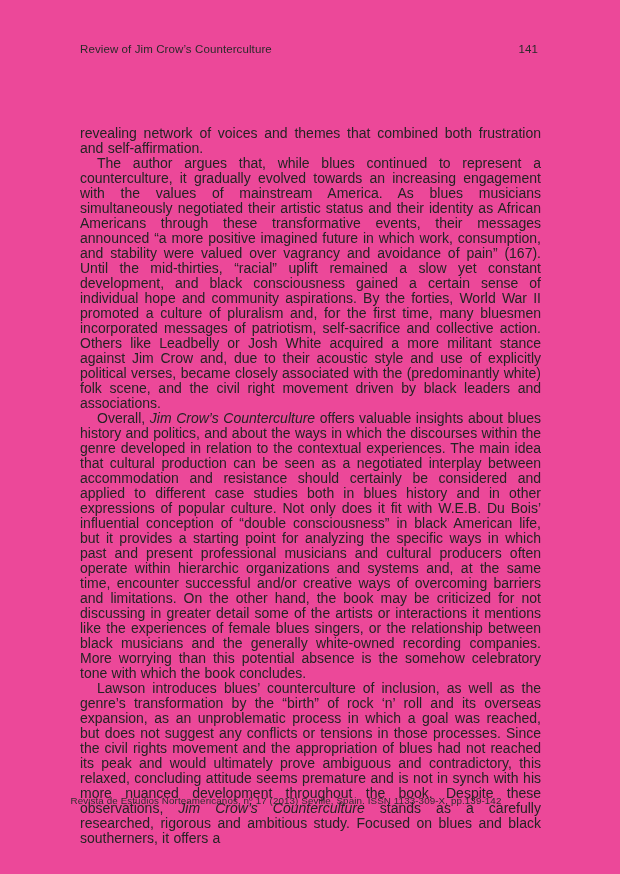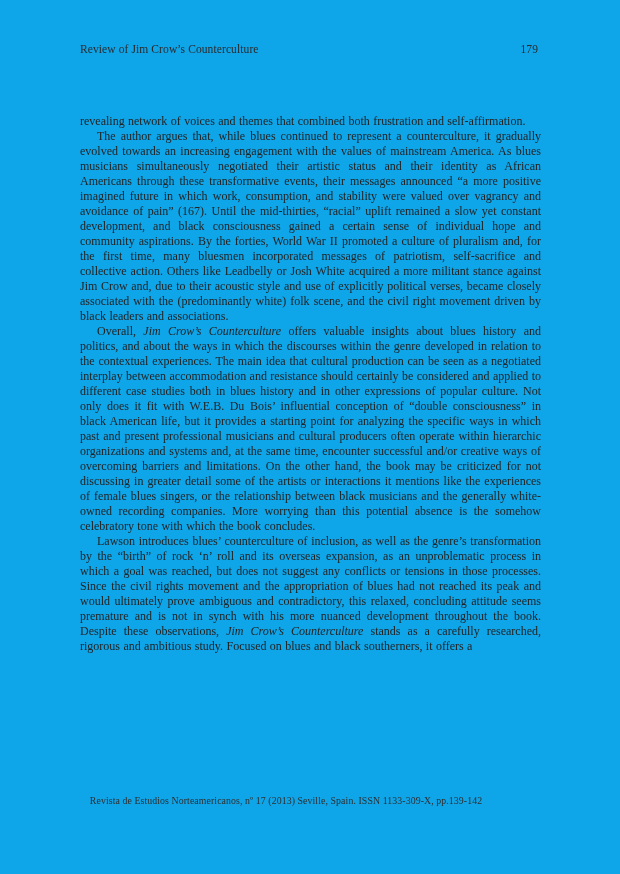"Review of Jim Crow’s Counterculture" .page { background: #0ea5e9 -> #ec4899; font-family: Liberation Serif, serif -> Liberation Sans, sans-serif }
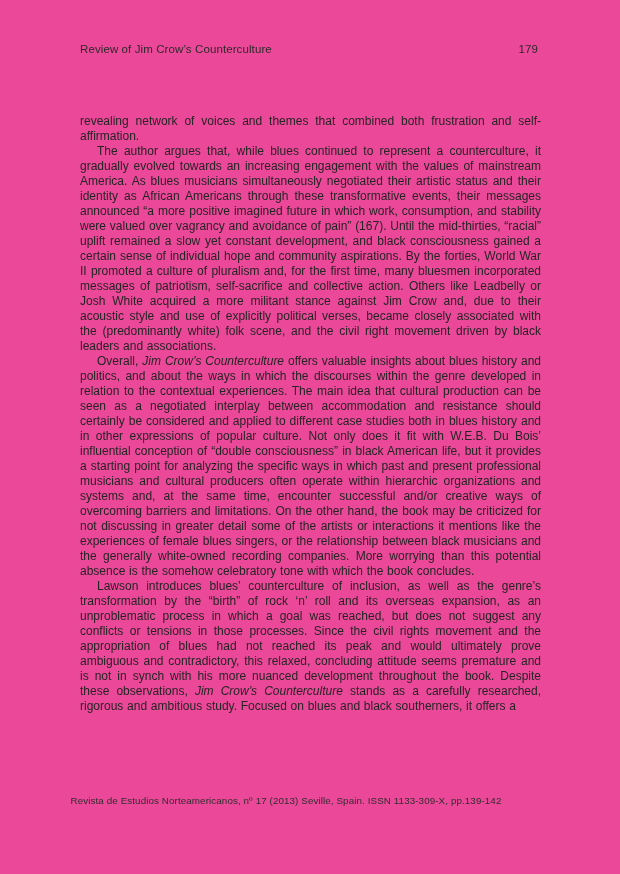"179" span { text: 179 -> 141 }
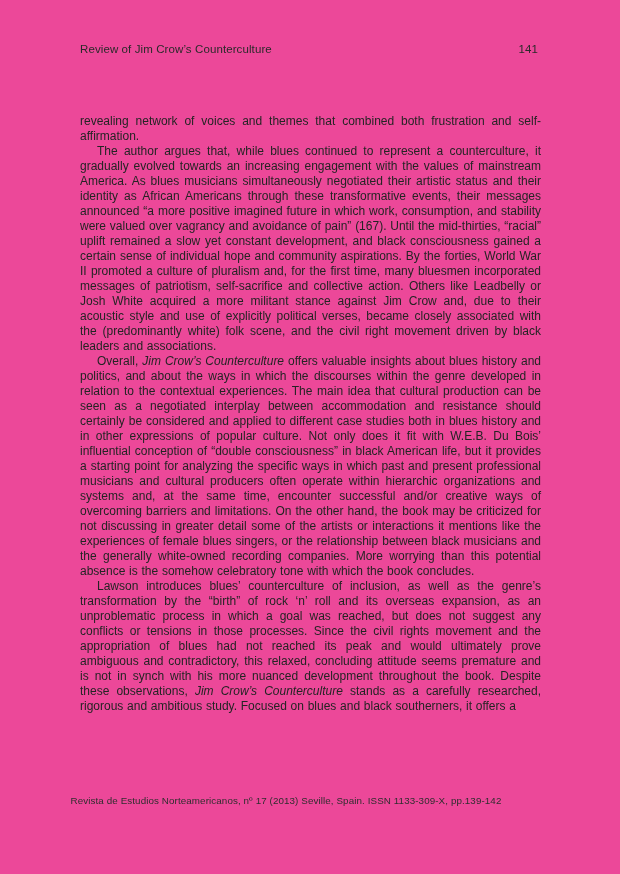"revealing network of voices and" .body-text { font-size: 12px -> 14px; top: 114px -> 126px }
